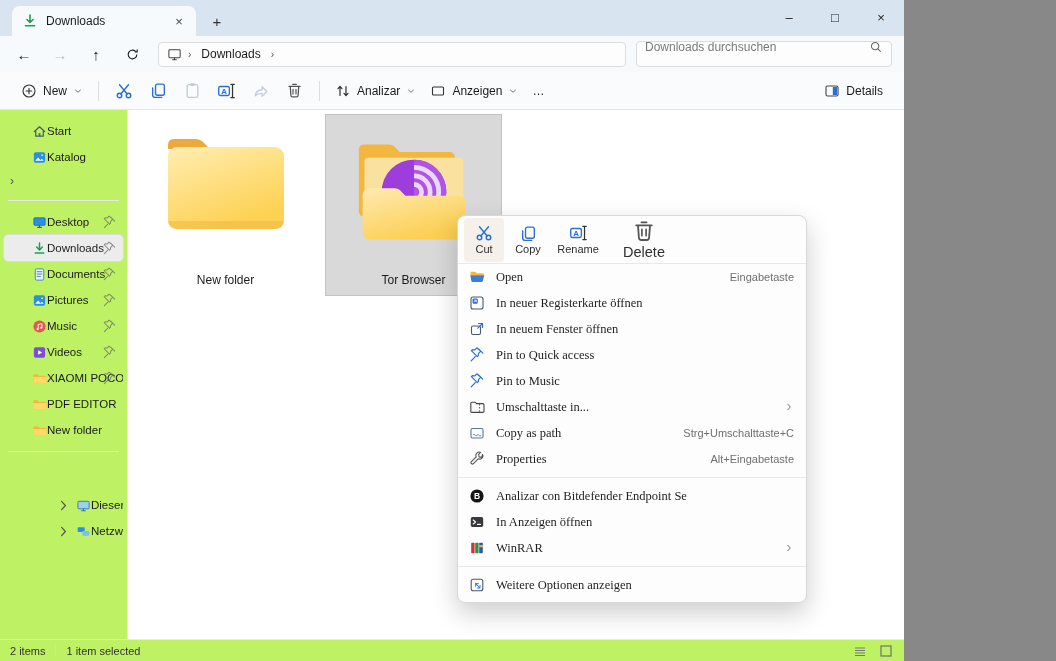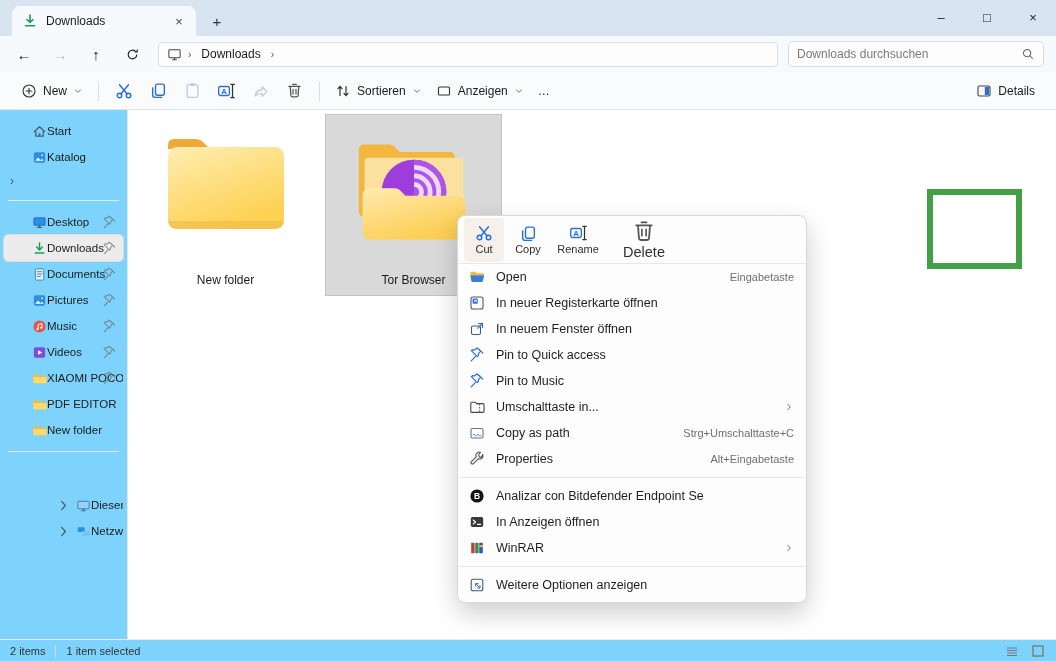"Downloads" #window { background: #7dd3fc -> #bef264; width: 1056px -> 904px }
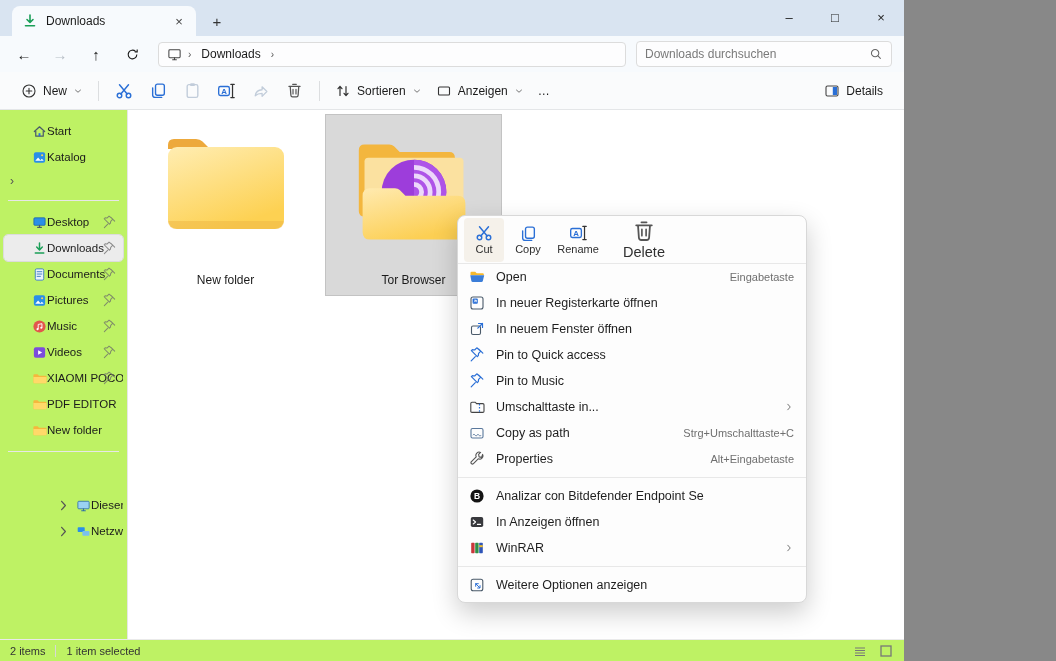"Downloads durchsuchen" #searchbox { align-items: center -> flex-end }
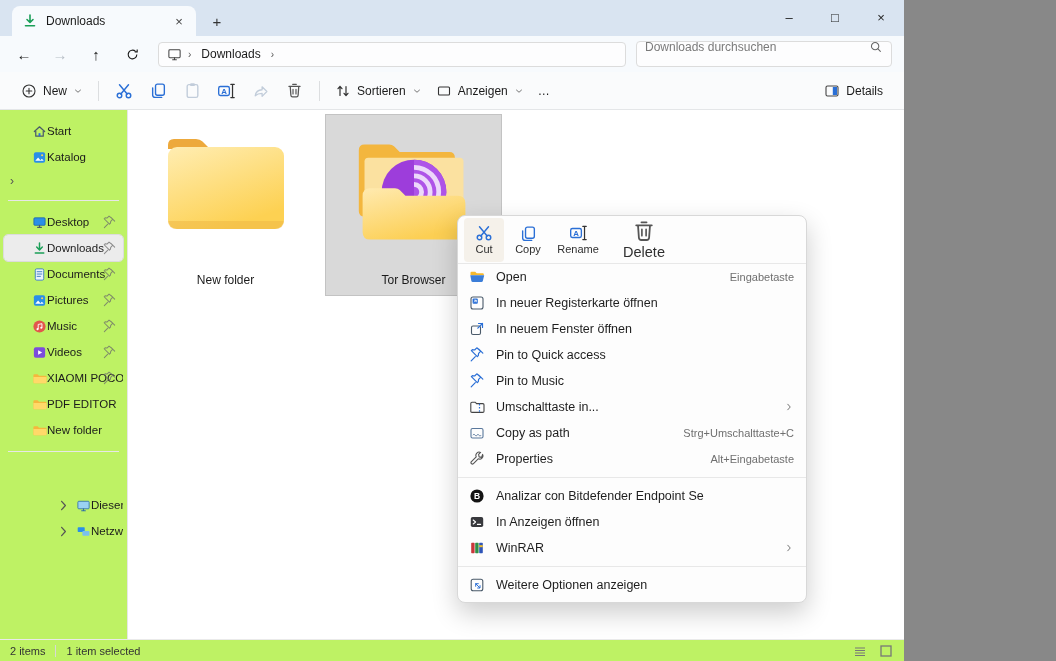"Sortieren" span { text: Sortieren -> Analizar }
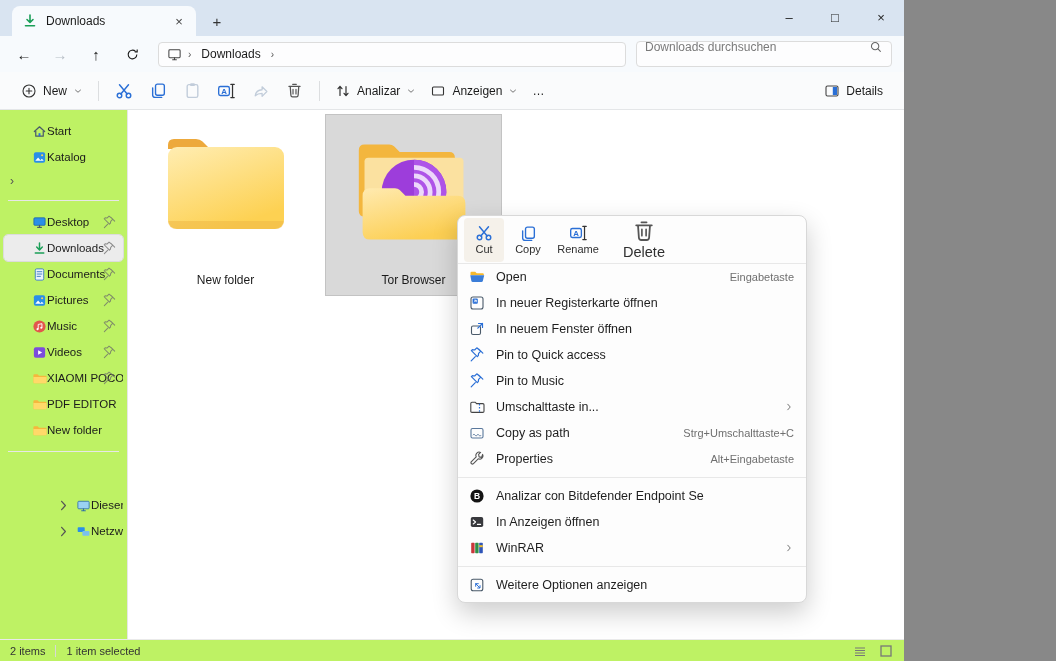"Open" .mi-label { font-family: none -> Liberation Serif, serif }
